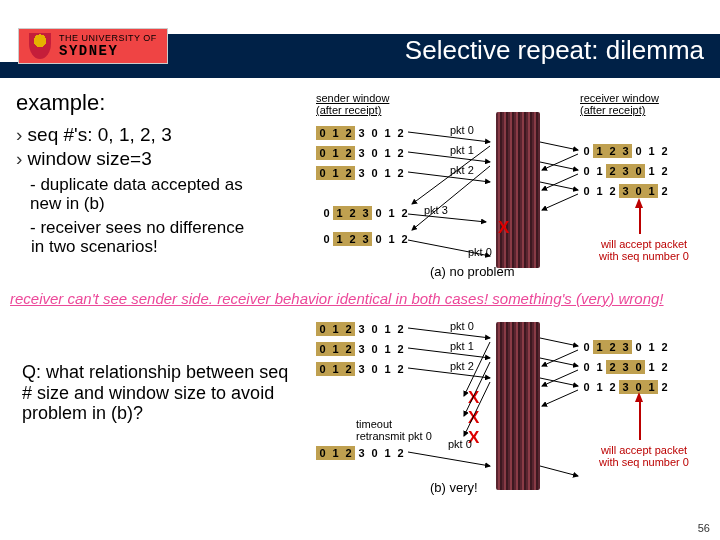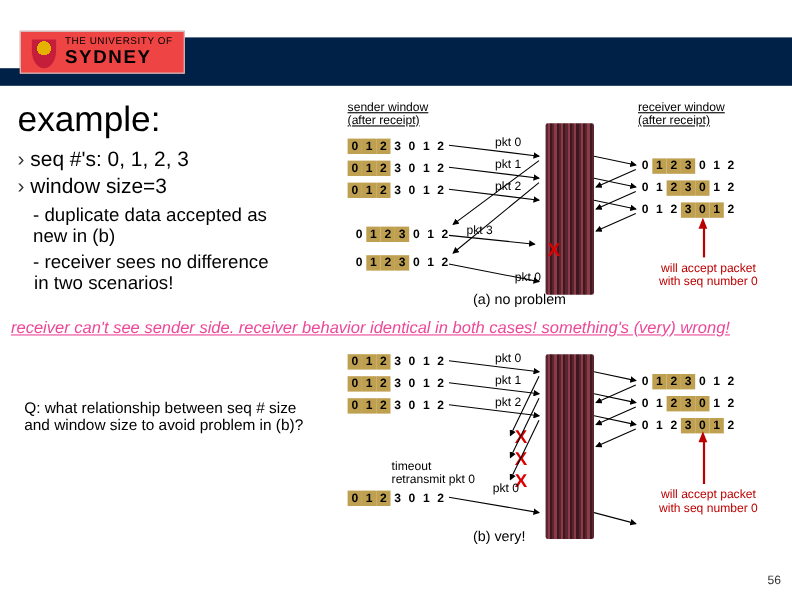"SYDNEY" .logo-text .big { font-family: none -> Liberation Mono, monospace; font-size: 17px -> 14px }
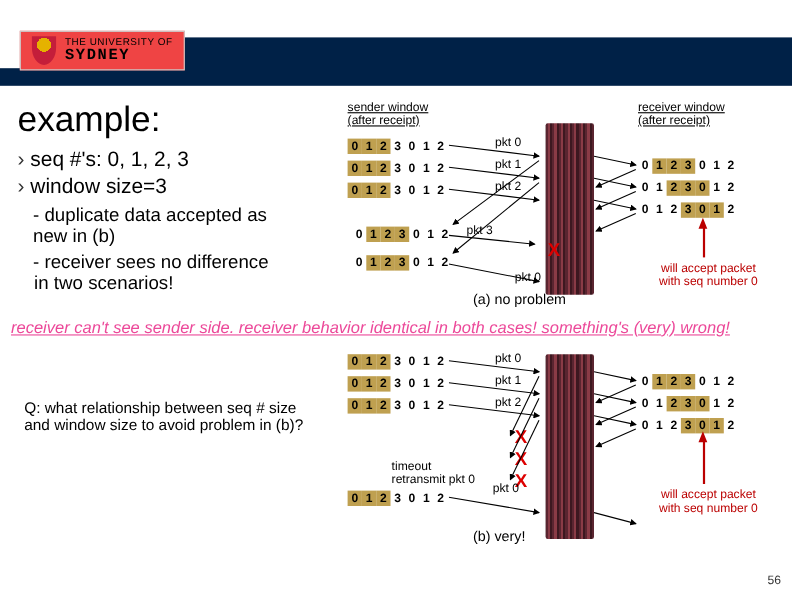"Selective repeat: dilemma" div.title-text { html: none -> <div>Selective repeat: dilemma</div> }
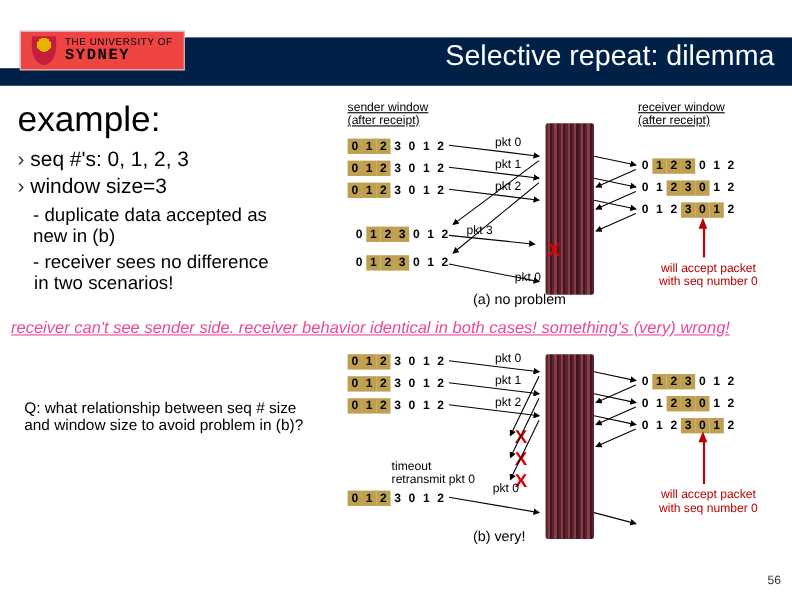"example:" .h-example { font-size: 32px -> 22px }
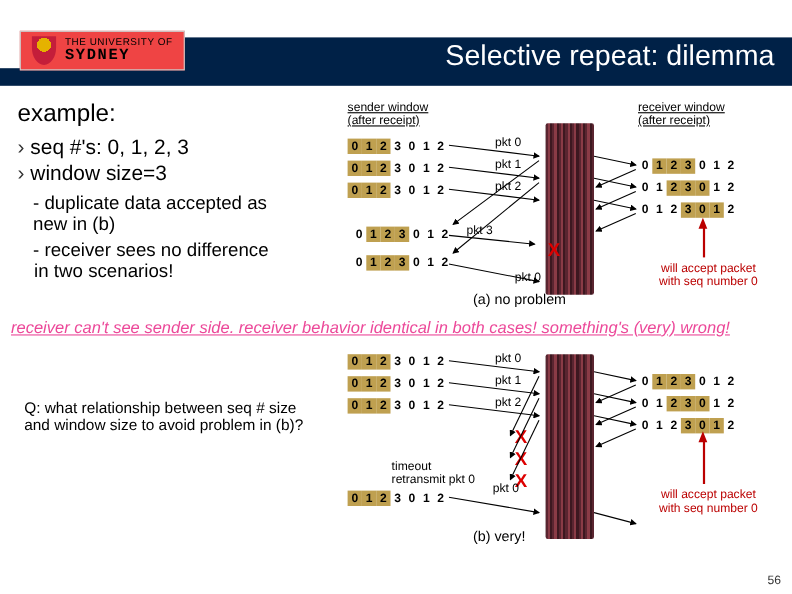"Q: what relationship between seq" .q-block { font-size: 14px -> 18px }
